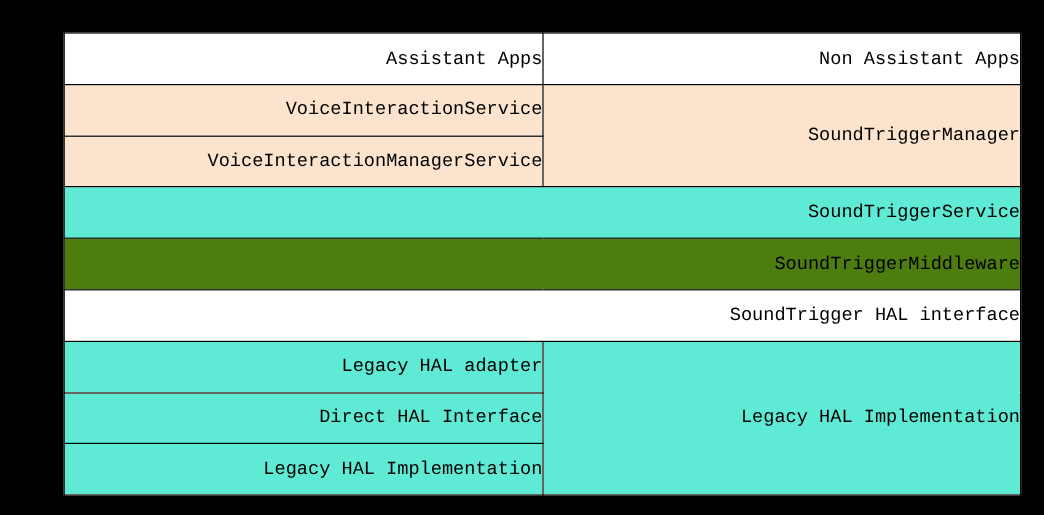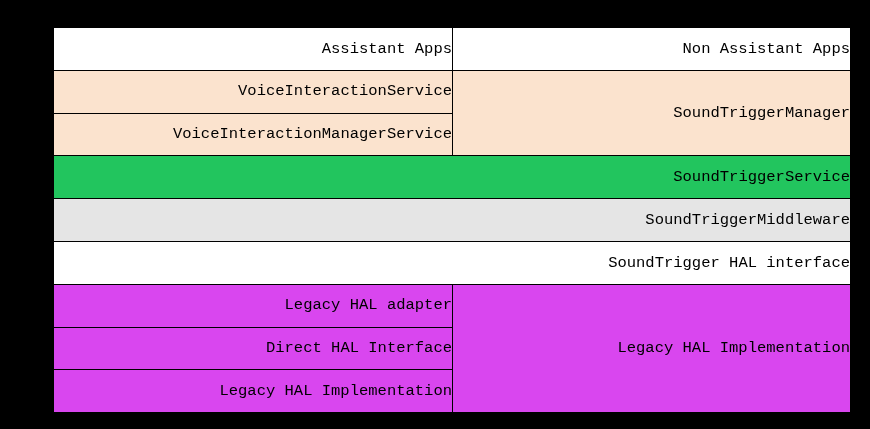"SoundTriggerService" .band-blue { background: #22c55e -> #5eead4 }
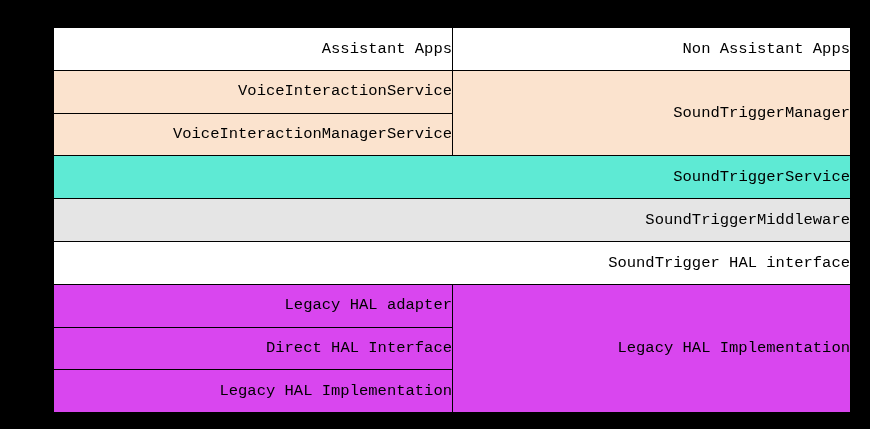"SoundTriggerMiddleware" .band-yellow { background: #e5e5e5 -> #4d7c0f }
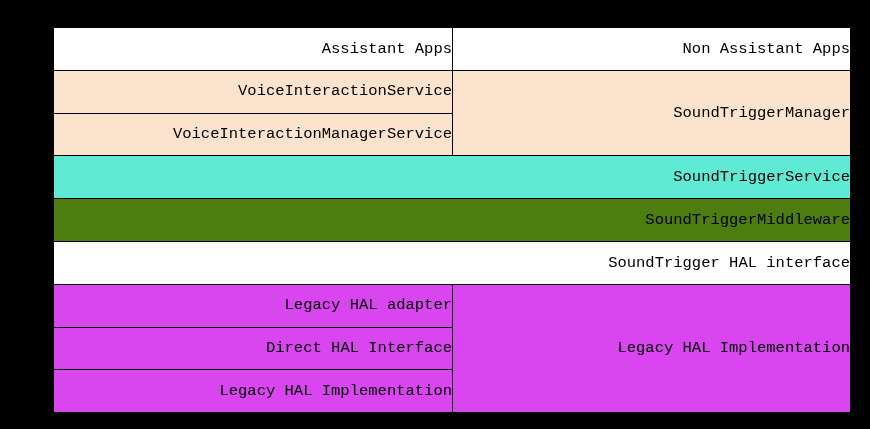"Legacy HAL adapter" .band-green { background: #d946ef -> #5eead4 }
